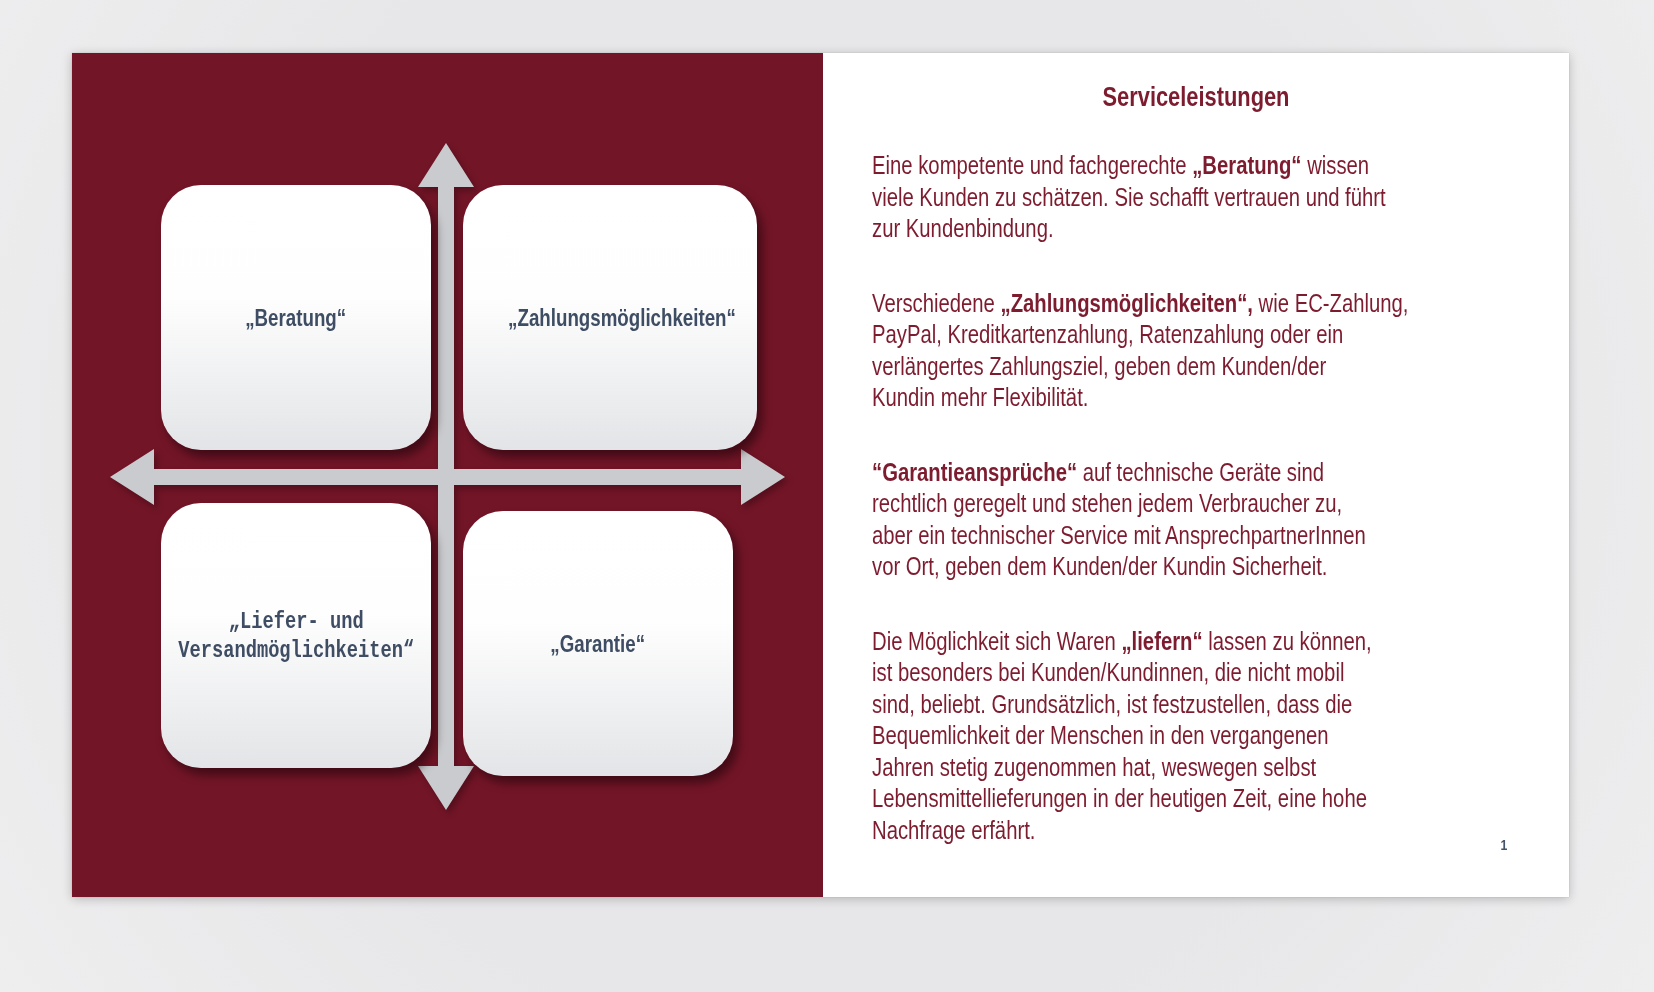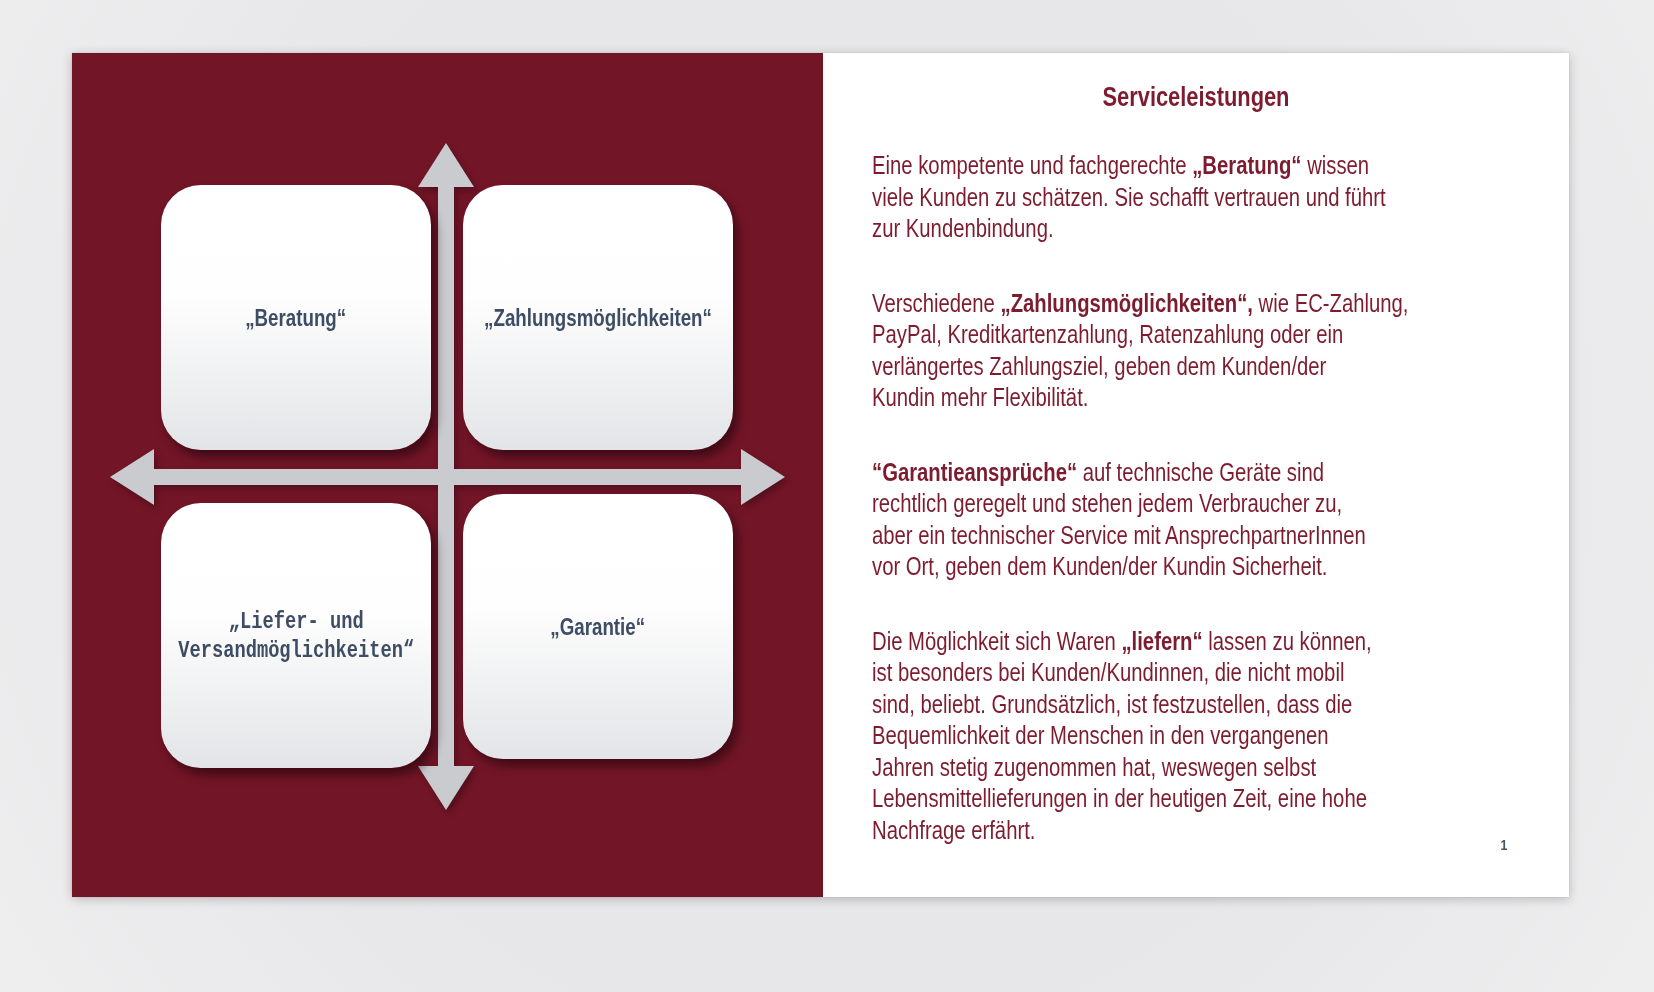"„Zahlungsmöglichkeiten“" .qbox.tr { padding-left: none -> 24px }
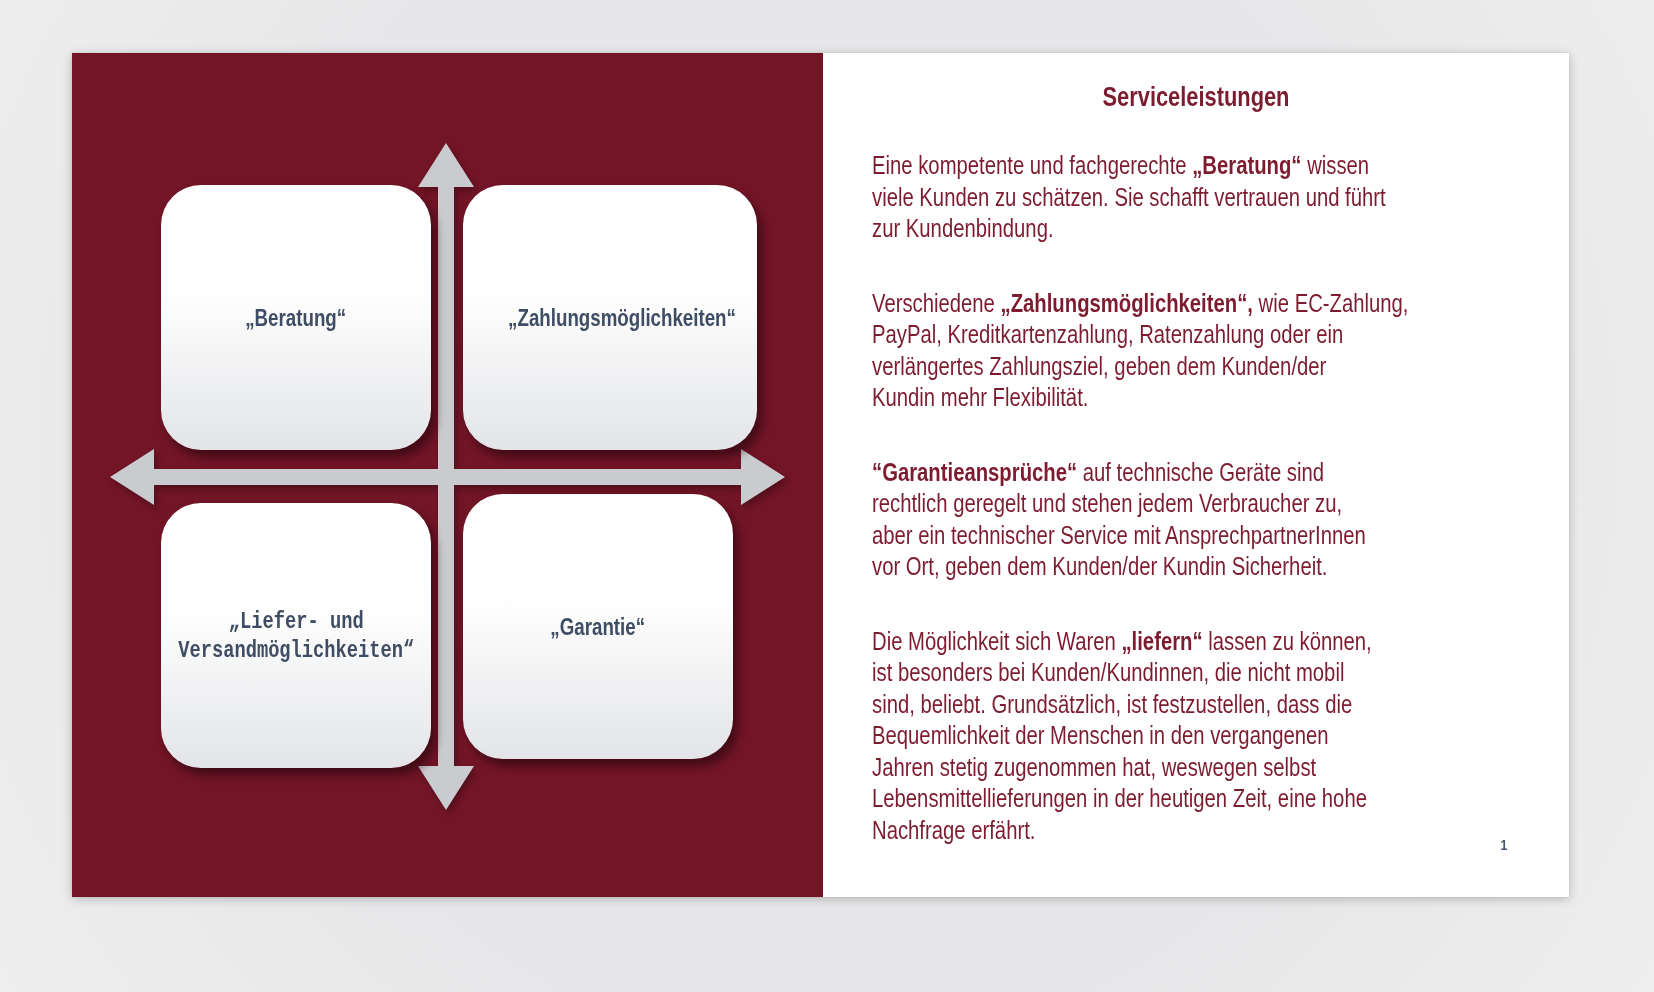"„Garantie“" .qbox.br { top: 441px -> 458px }
